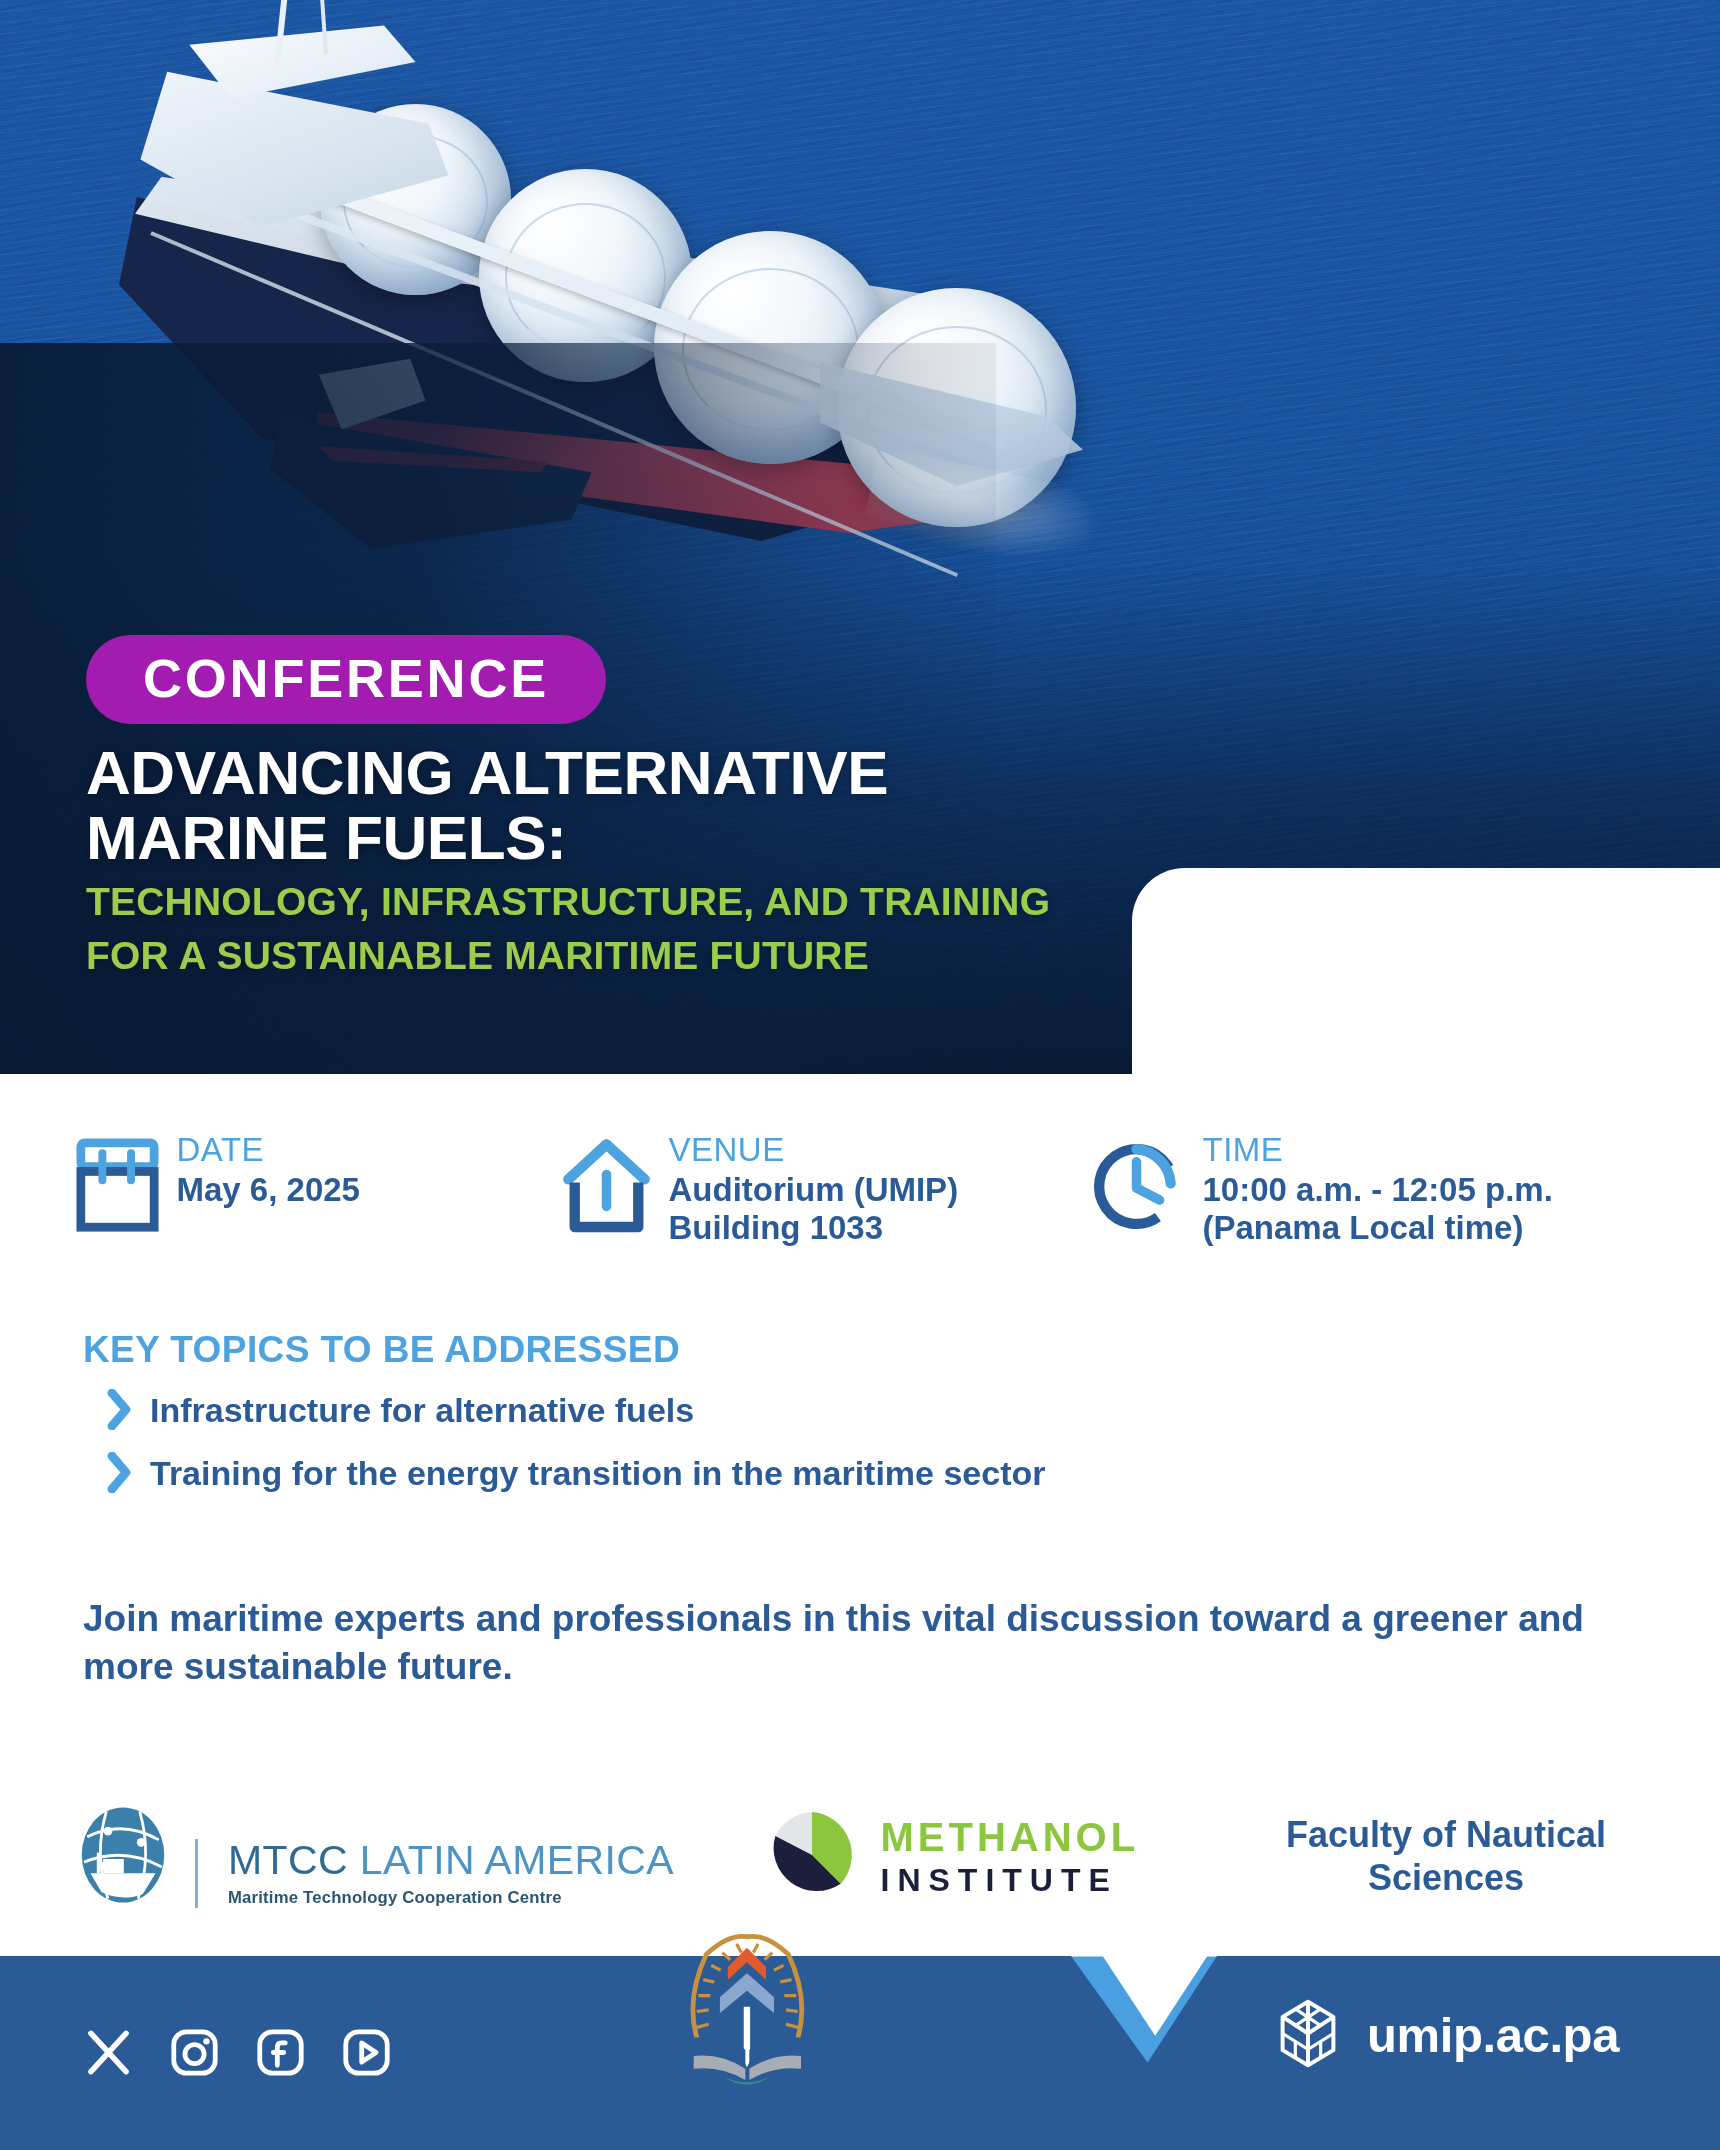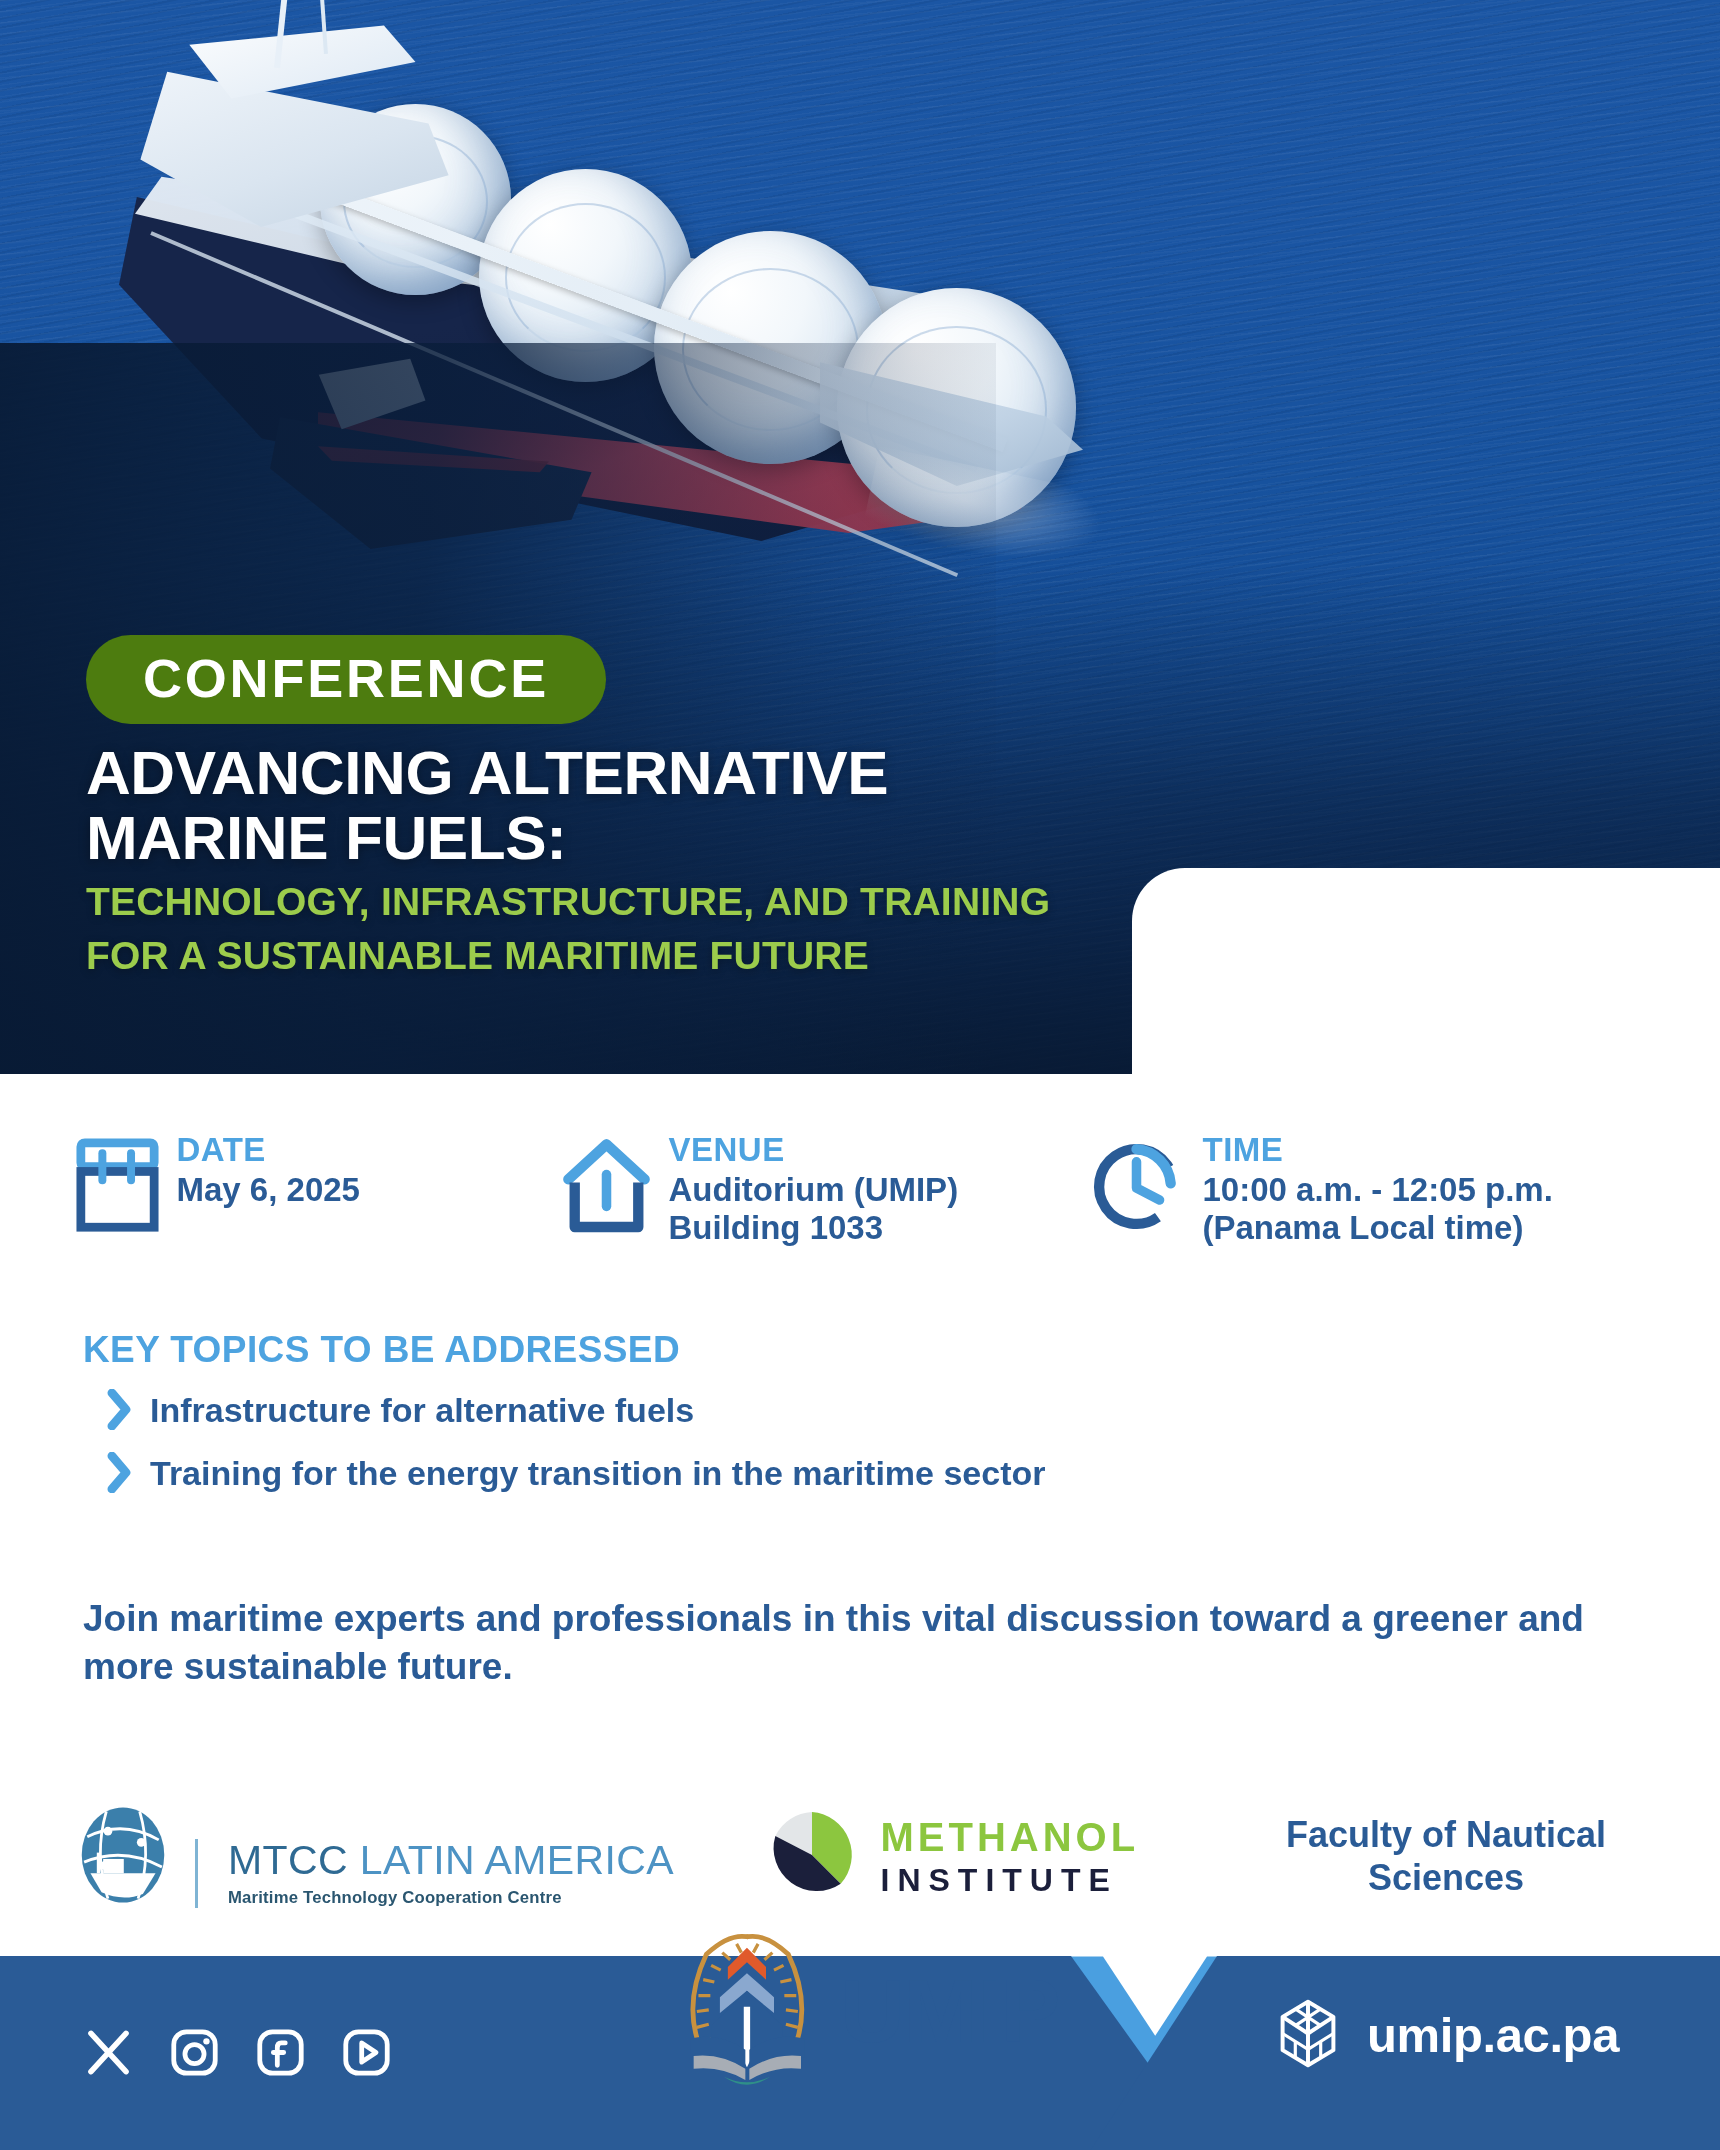"CONFERENCE" .pill { background: #4d7c0f -> #a21caf }
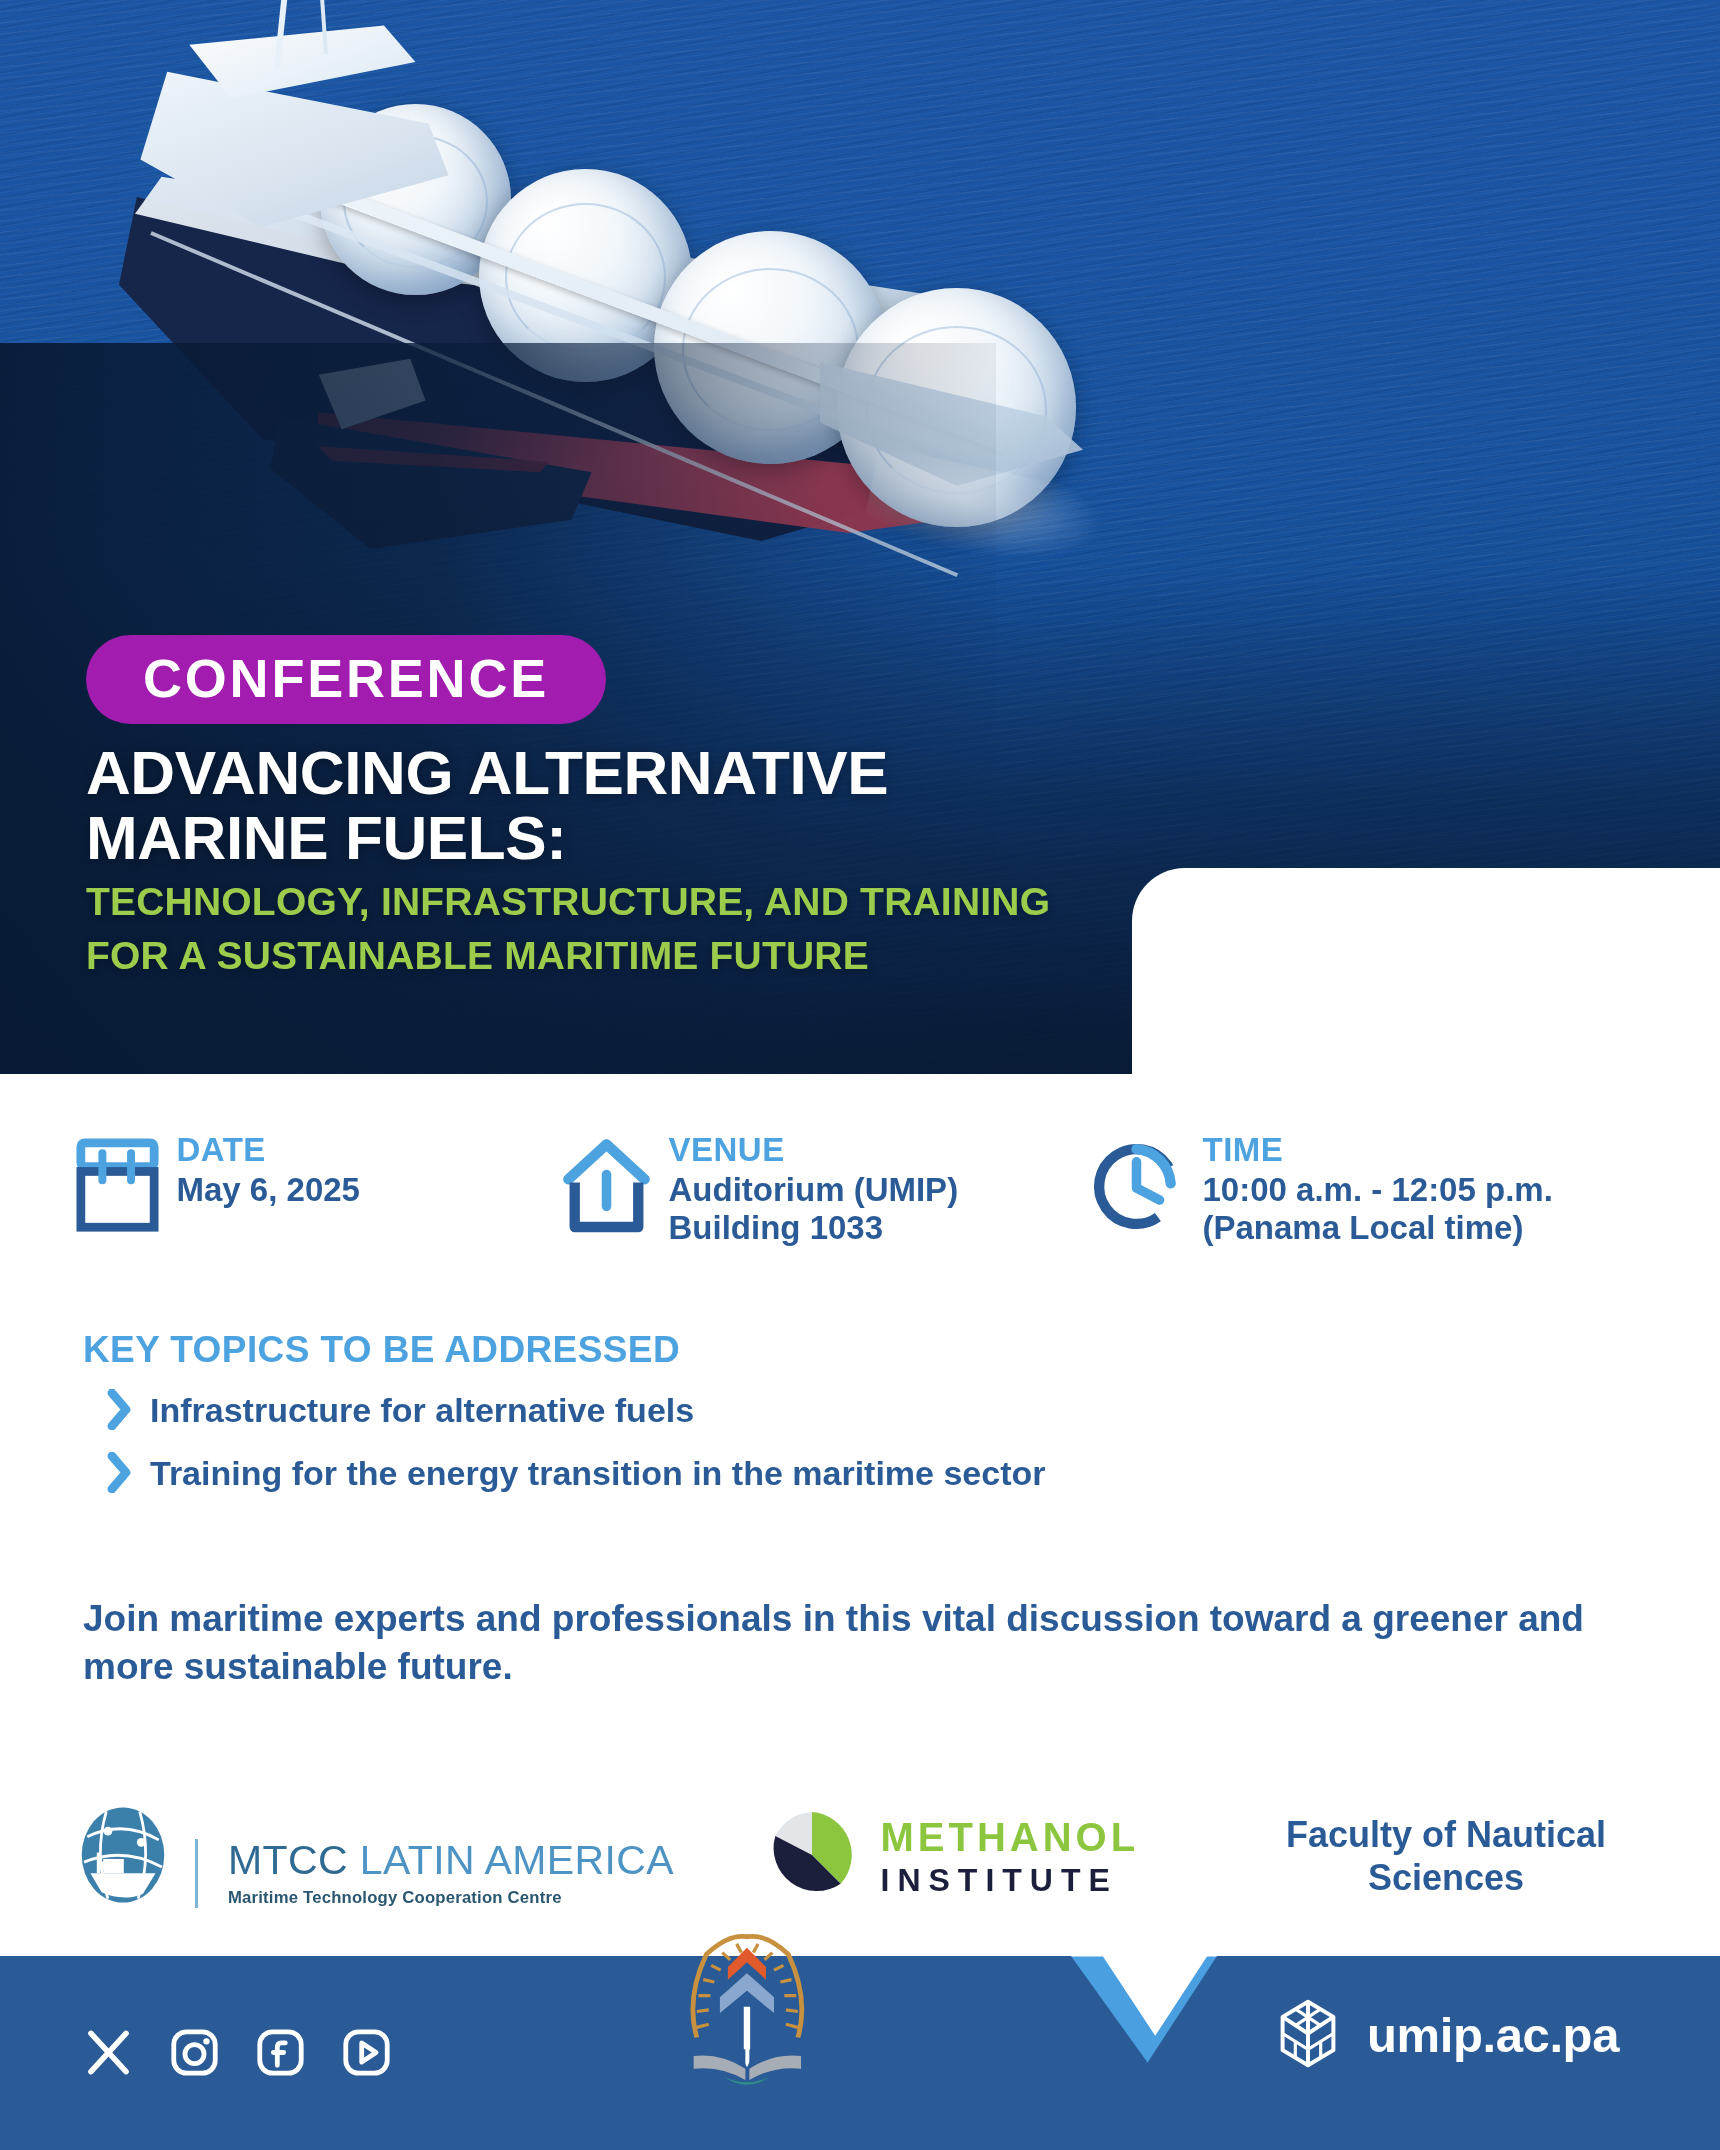"DATE" .info-label { font-weight: bold -> normal }
